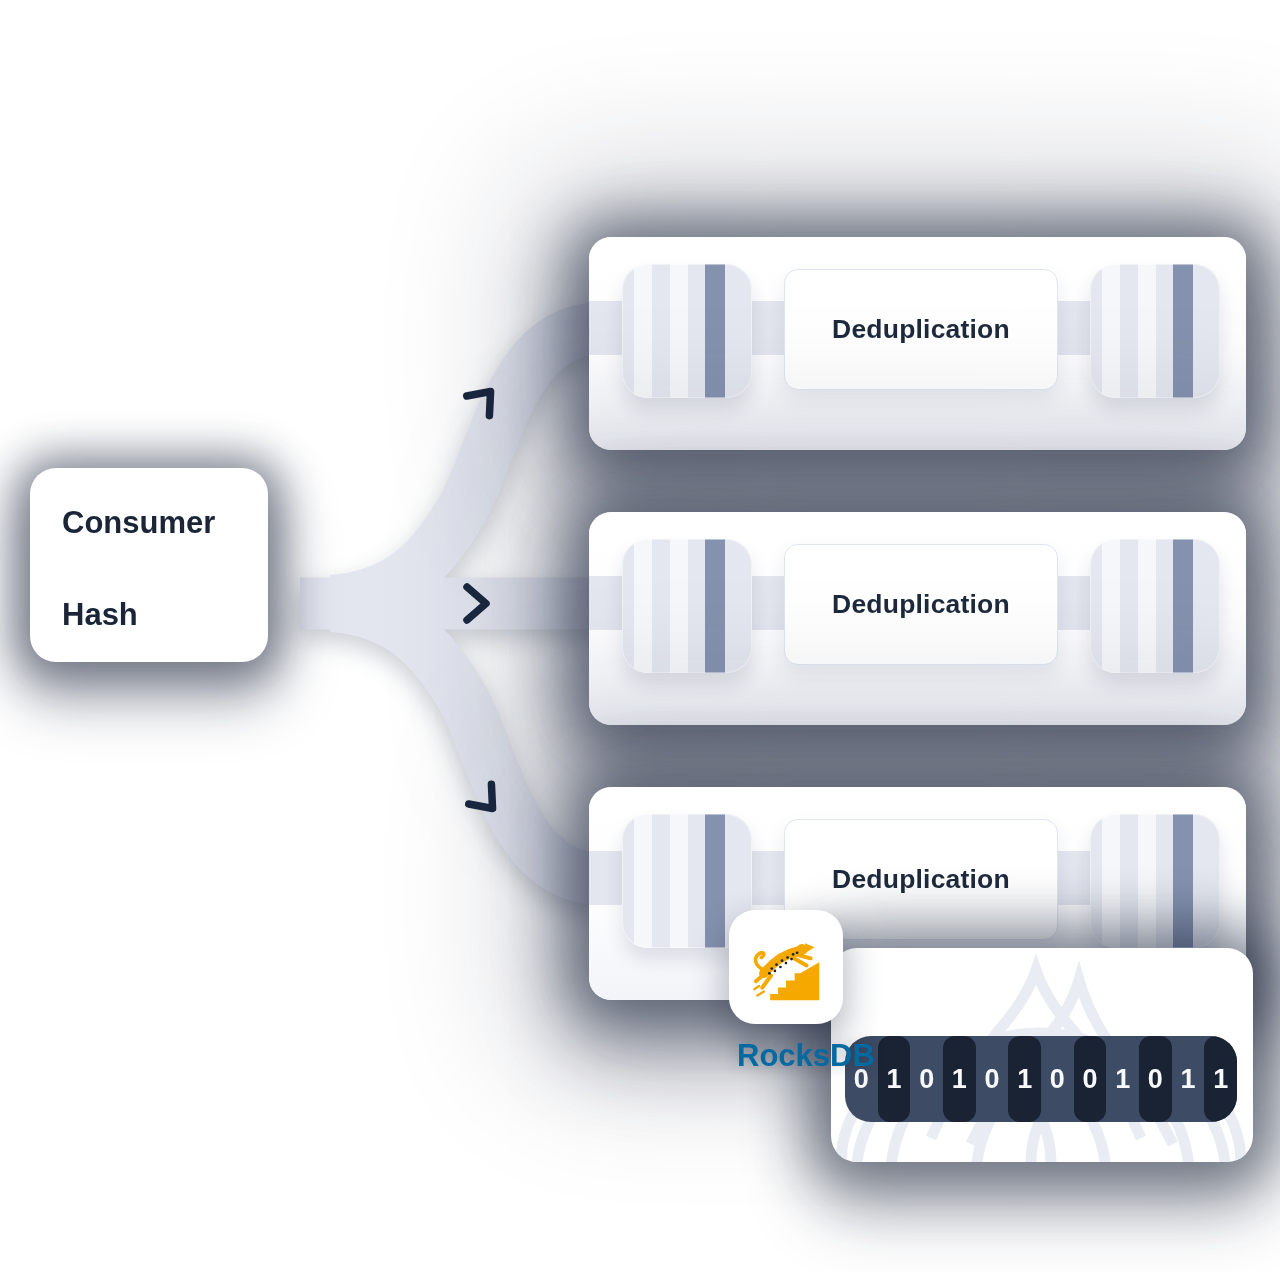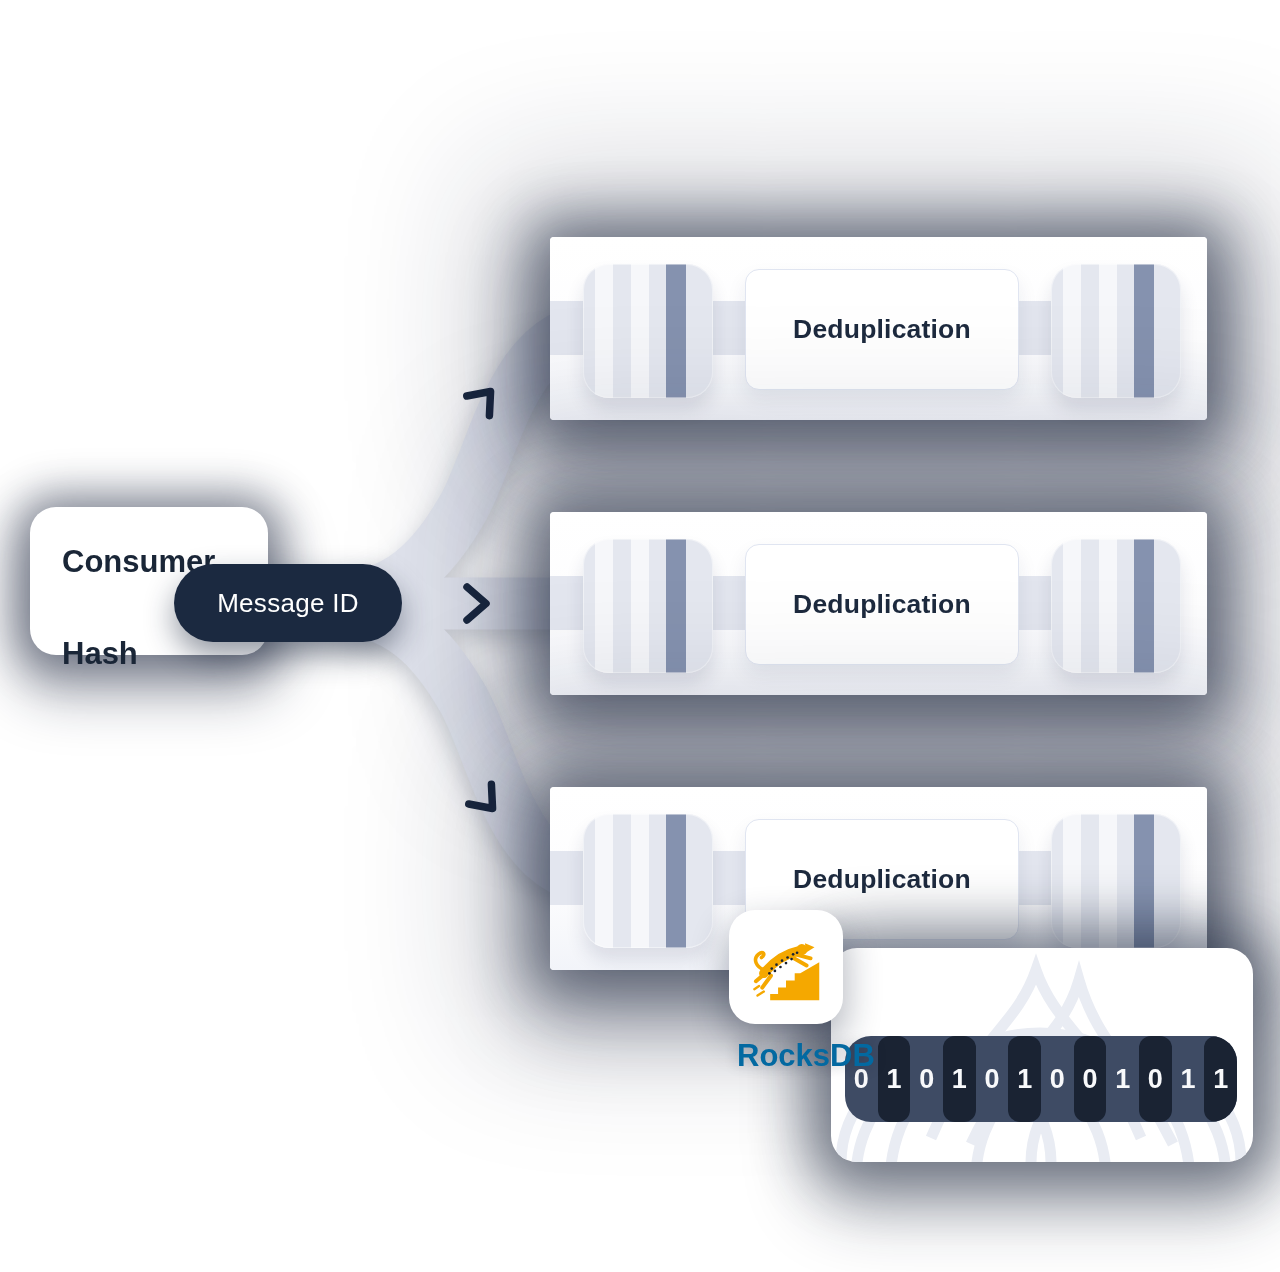"Deduplication" .row { border-radius: 4px -> 22px; height: 183px -> 213px; left: 550px -> 589px }
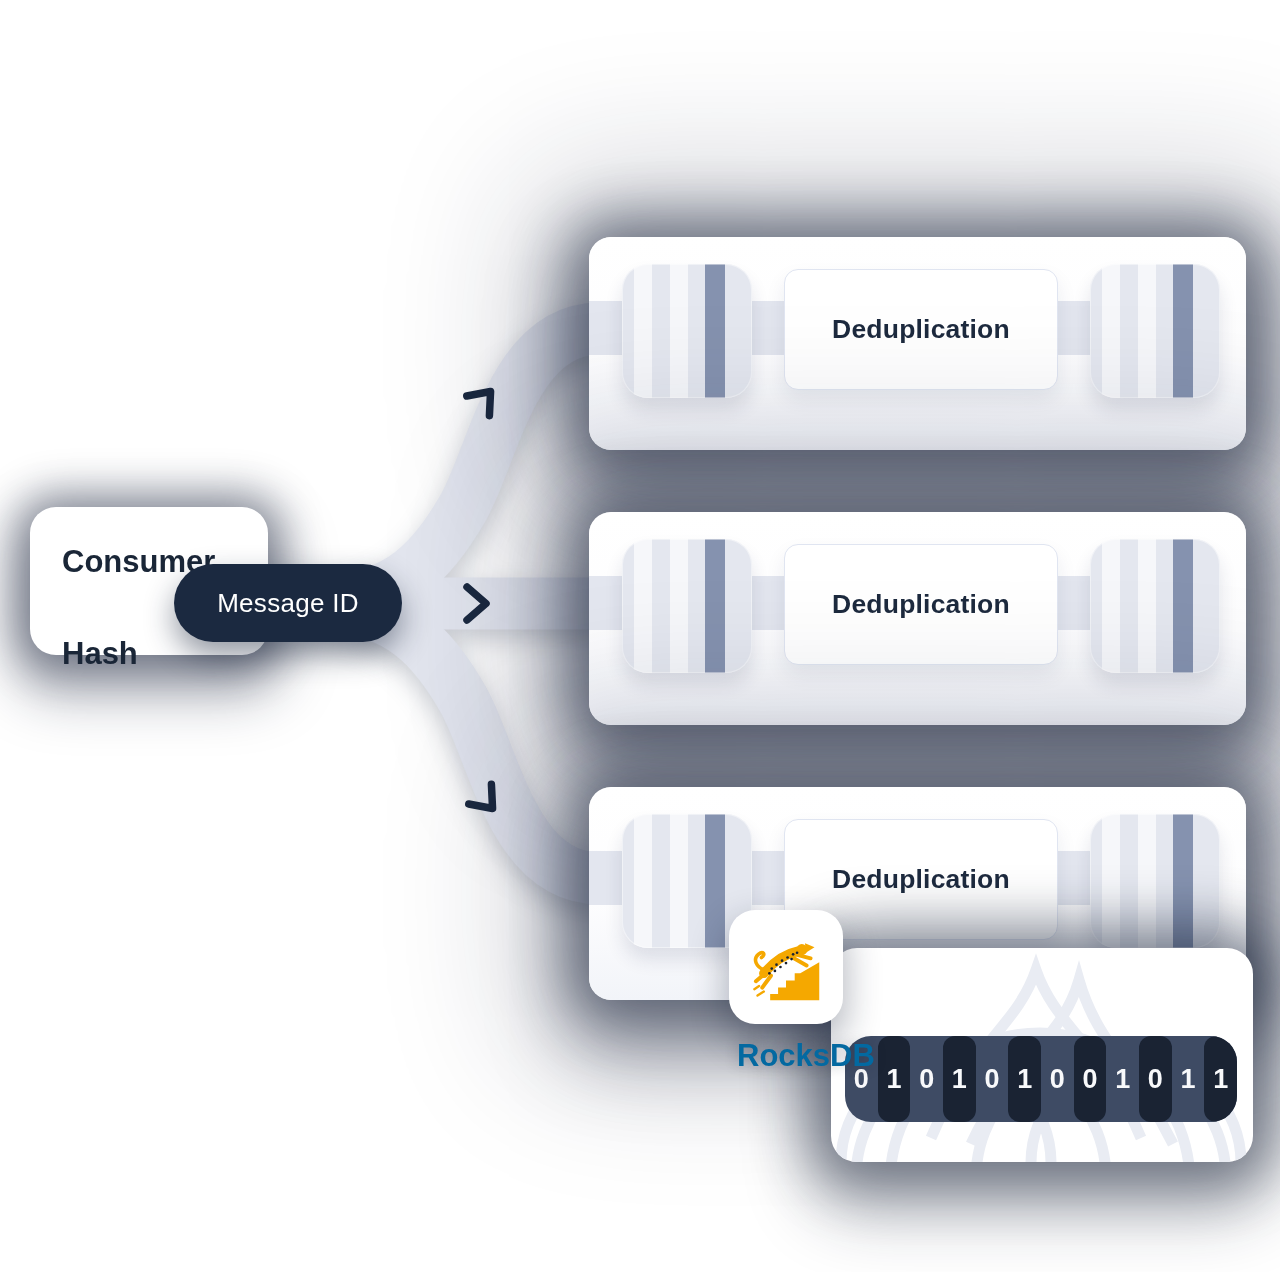"Consumer" .consumer-card { height: 148px -> 194px; margin-top: 39px -> none }
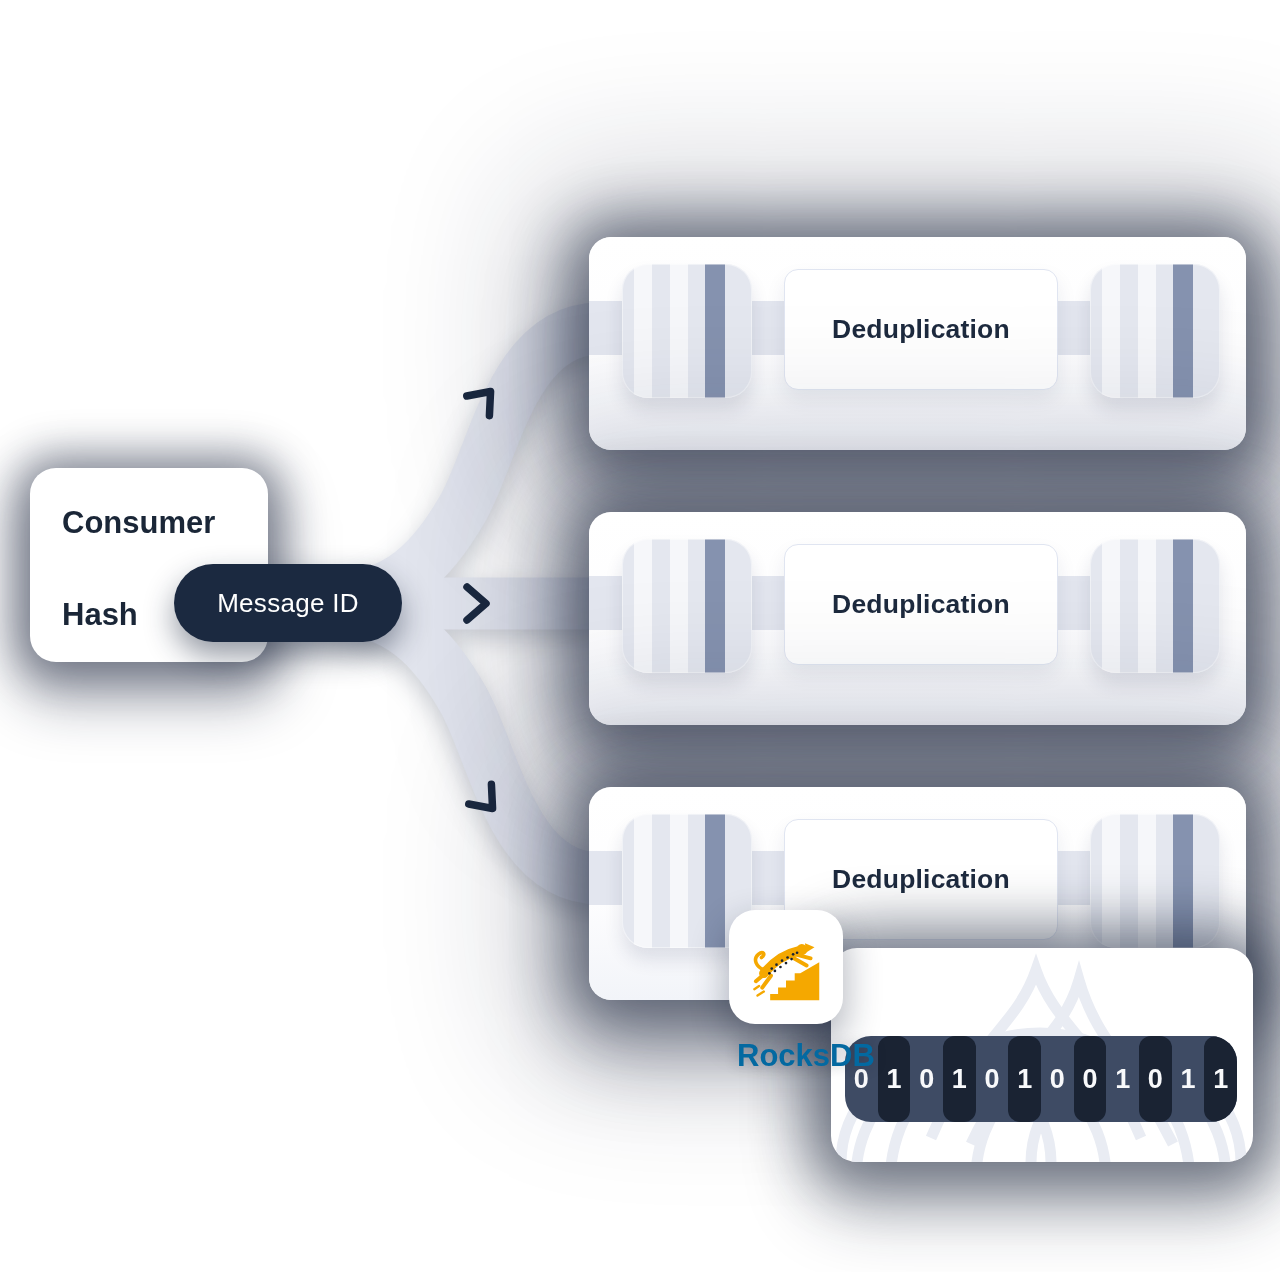"Message ID" div.pill { html: <div> <span>Message ID</span> </div> -> none }
